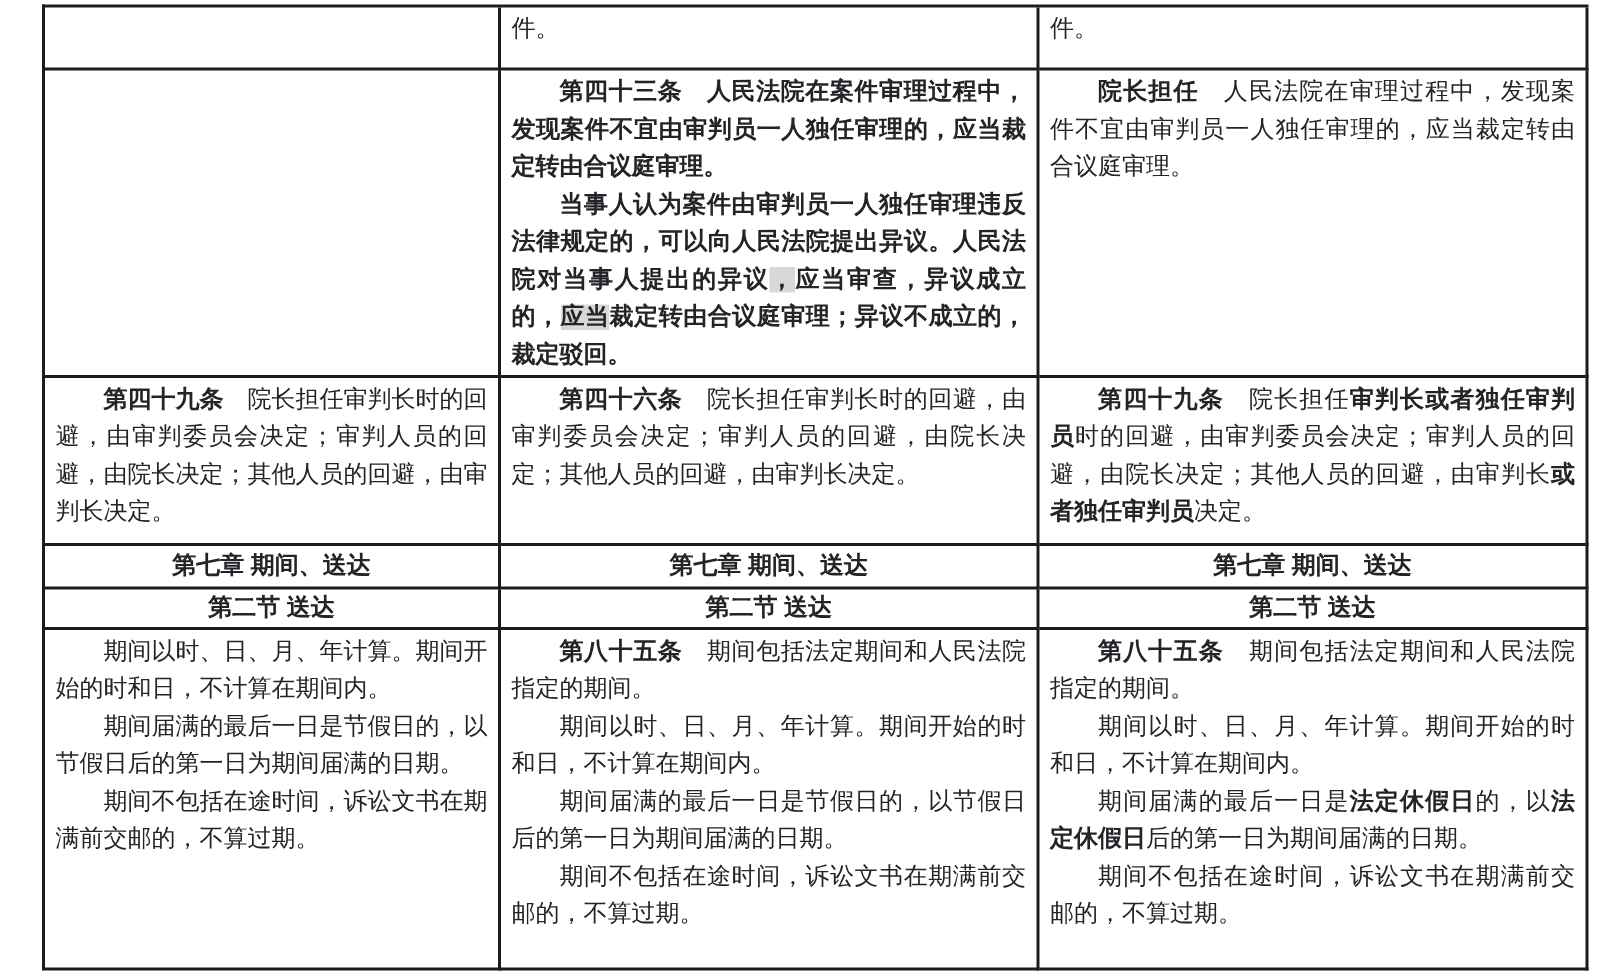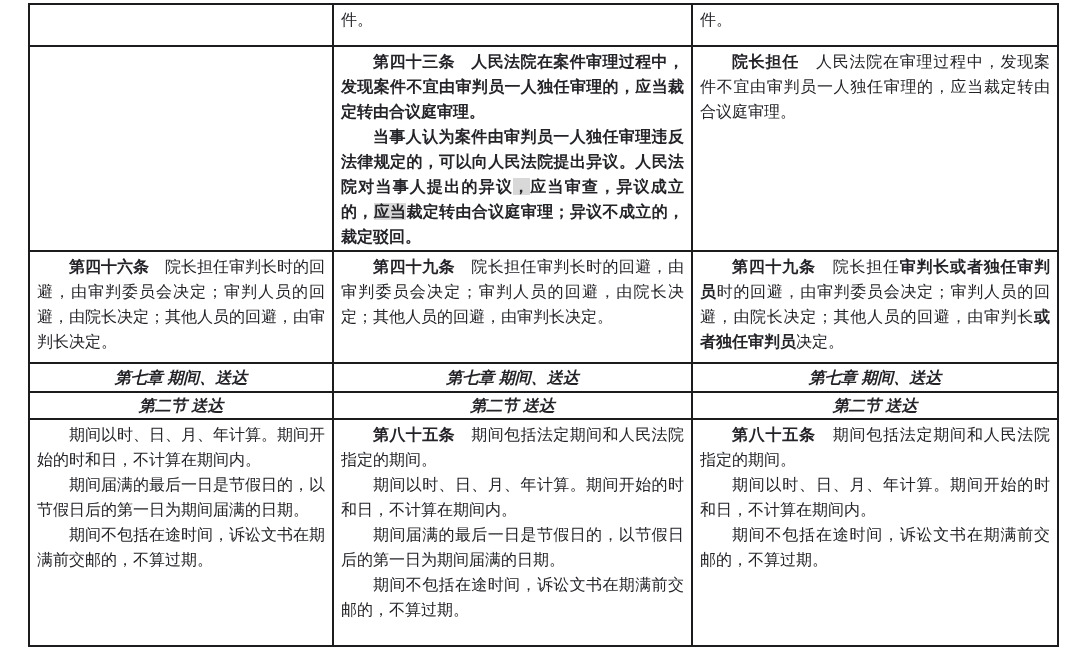"第四十六条" div.td { order: before "第四十九条 院长担任审判长时的回避，由审判委员会决定；审判人员的回避，由院长决定；其他人员的回避，由审判长决定。" -> after "第四十九条 院长担任审判长时的回避，由审判委员会决定；审判人员的回避，由院长决定；其他人员的回避，由审判长决定。" }
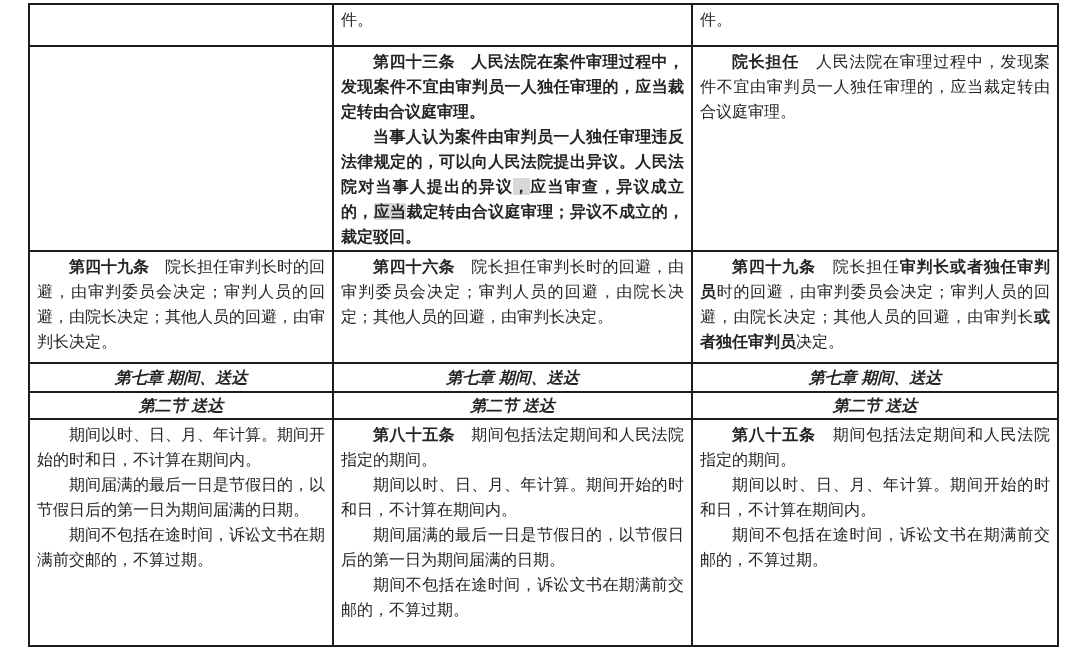"第七章 期间、送达" .td.center-cell { font-style: italic -> none }
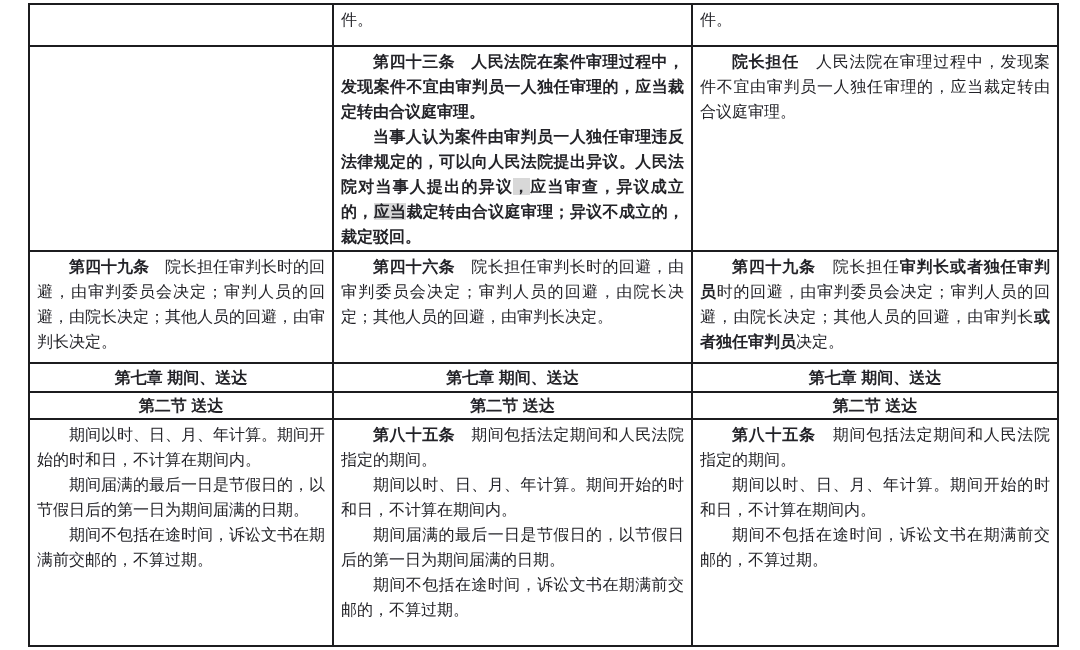"期间届满的最后一日是法定休假日的，以法定休假日后的第一日为期间届满的日期。" p.para { html: none -> <p><span>期间届满的最后一日是</span><span>法定休假日</span><span>的，以</span><span>法定休假日</span><span>后的第一日为期间届满的日期。</span></p> }
